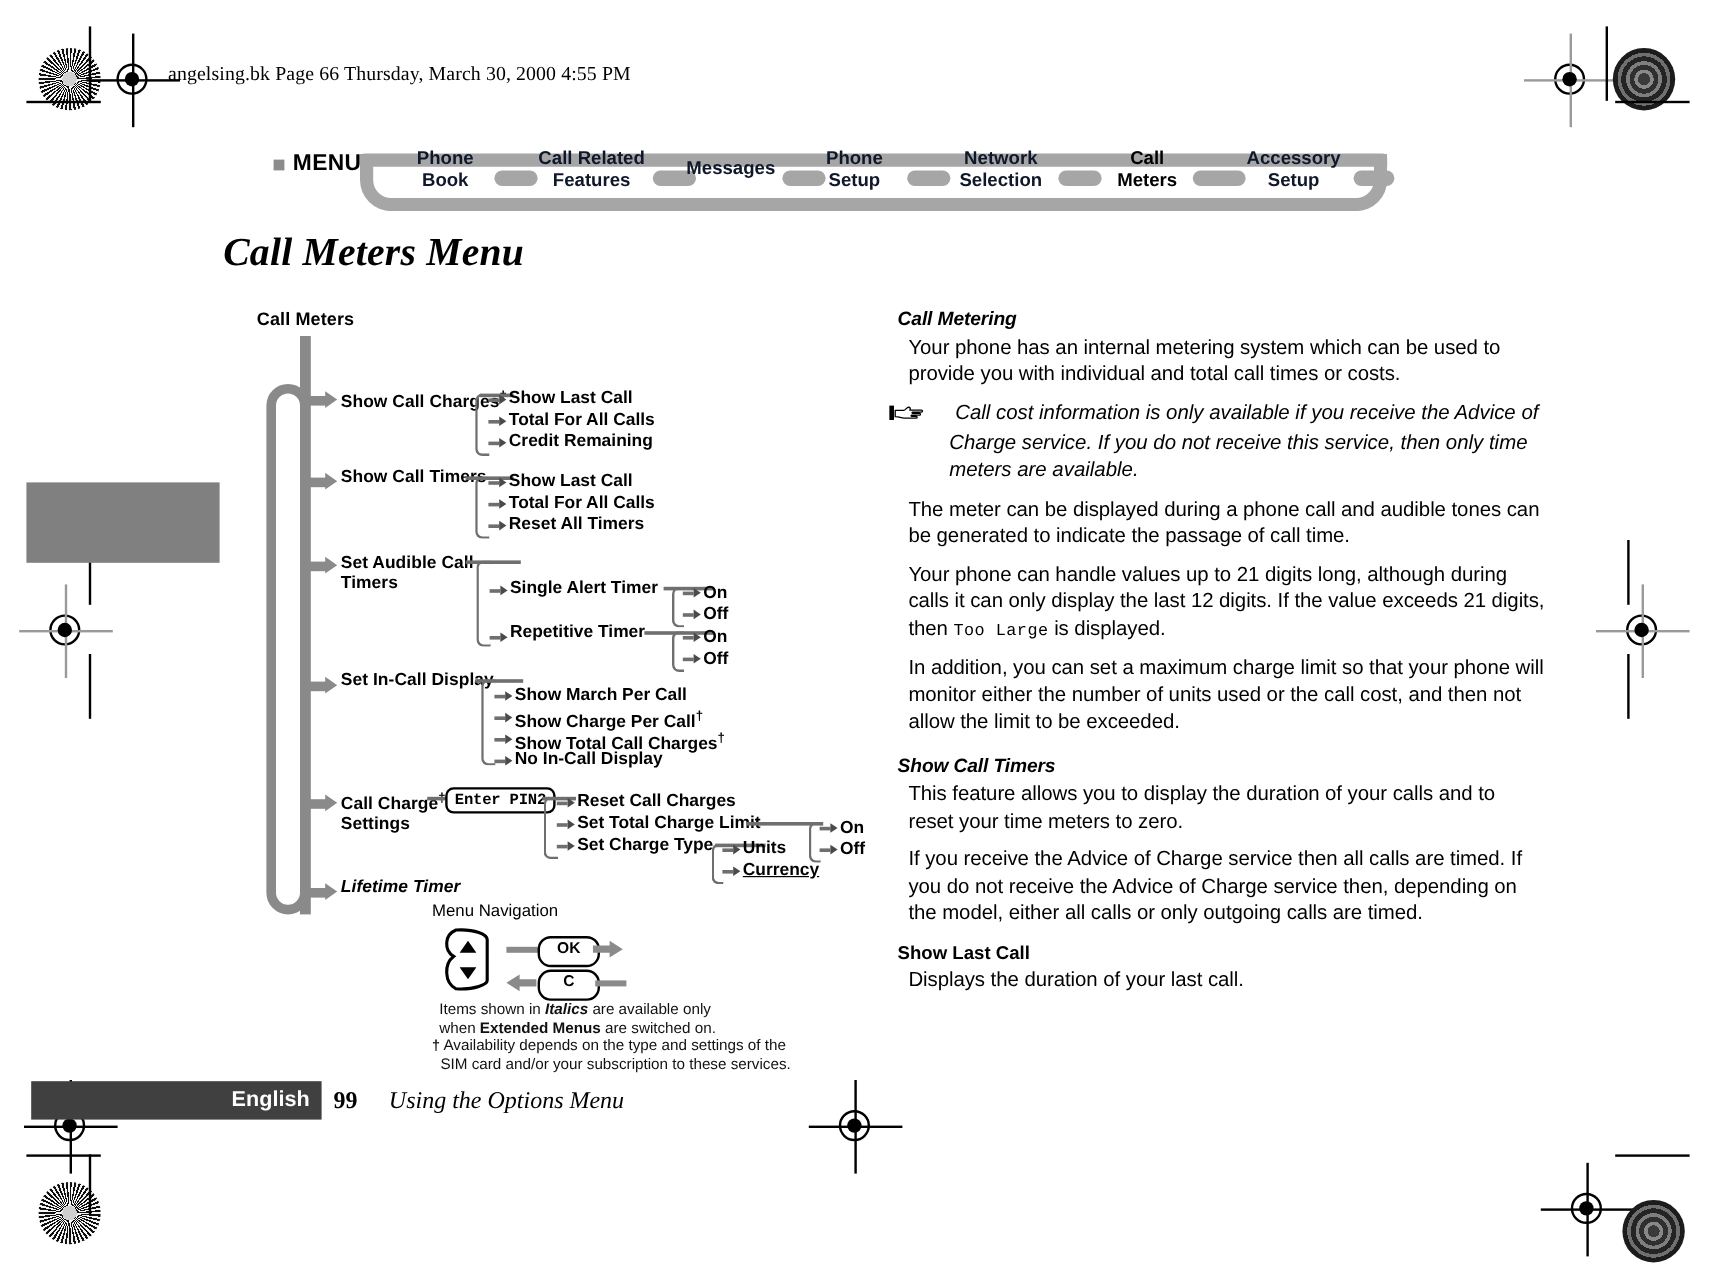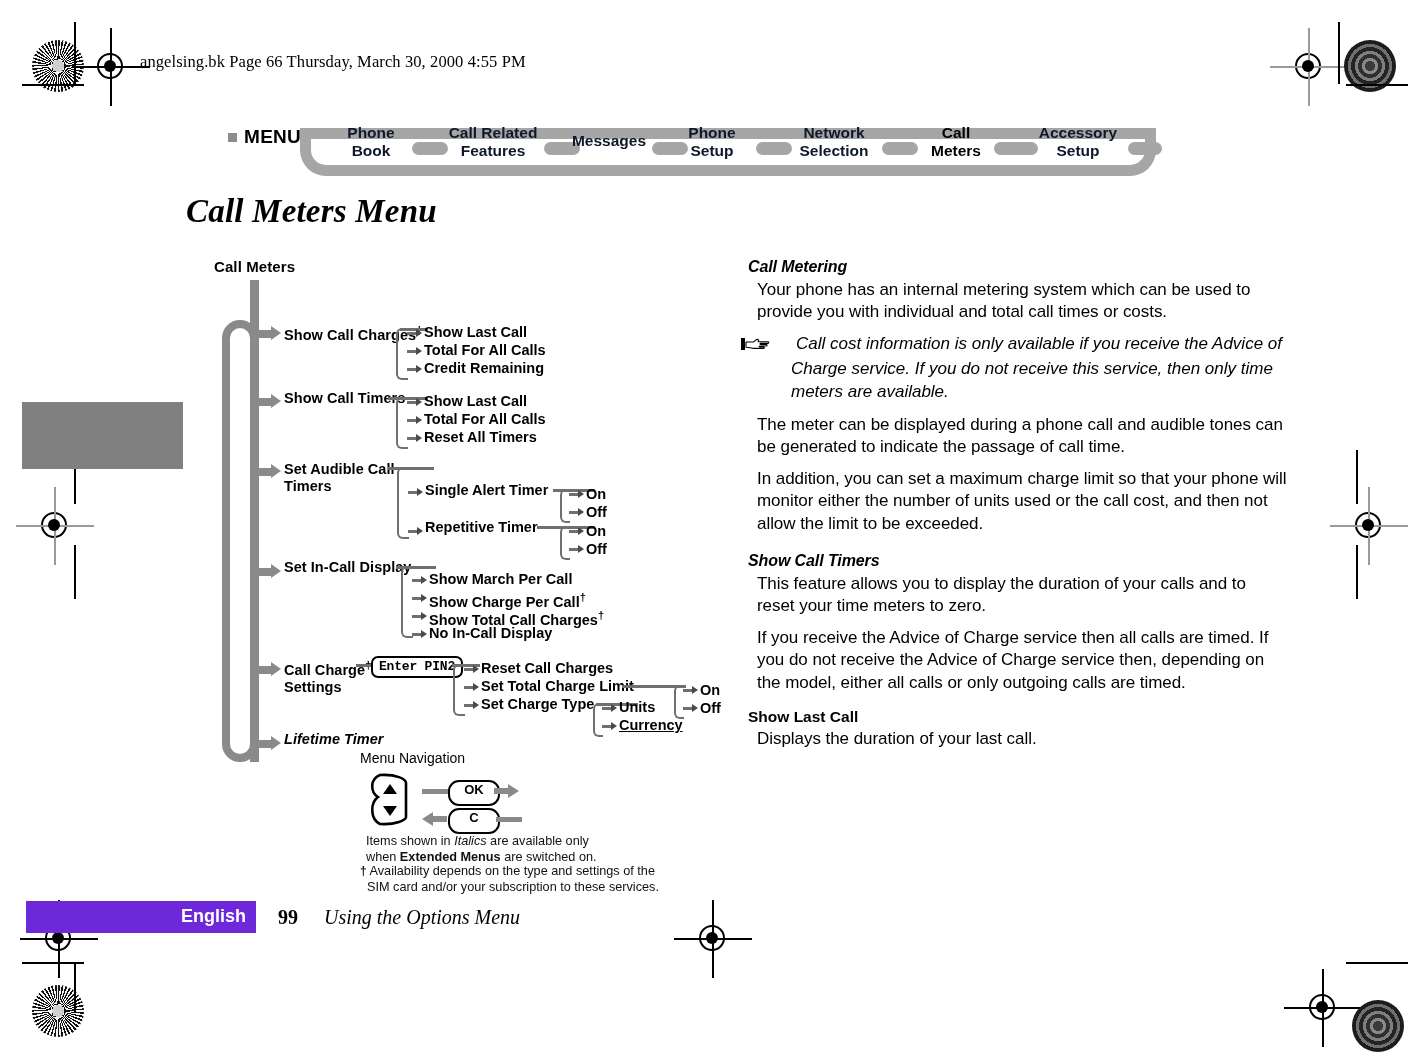"Your phone can handle values" div.p { html: none -> <div> <span>Your phone can handle values up to 21 digits long, although during calls it can only display the last 12 digits. If the value exceeds 21 digits, then </span><span>Too Large</span><span> is displayed.</span> </div> }
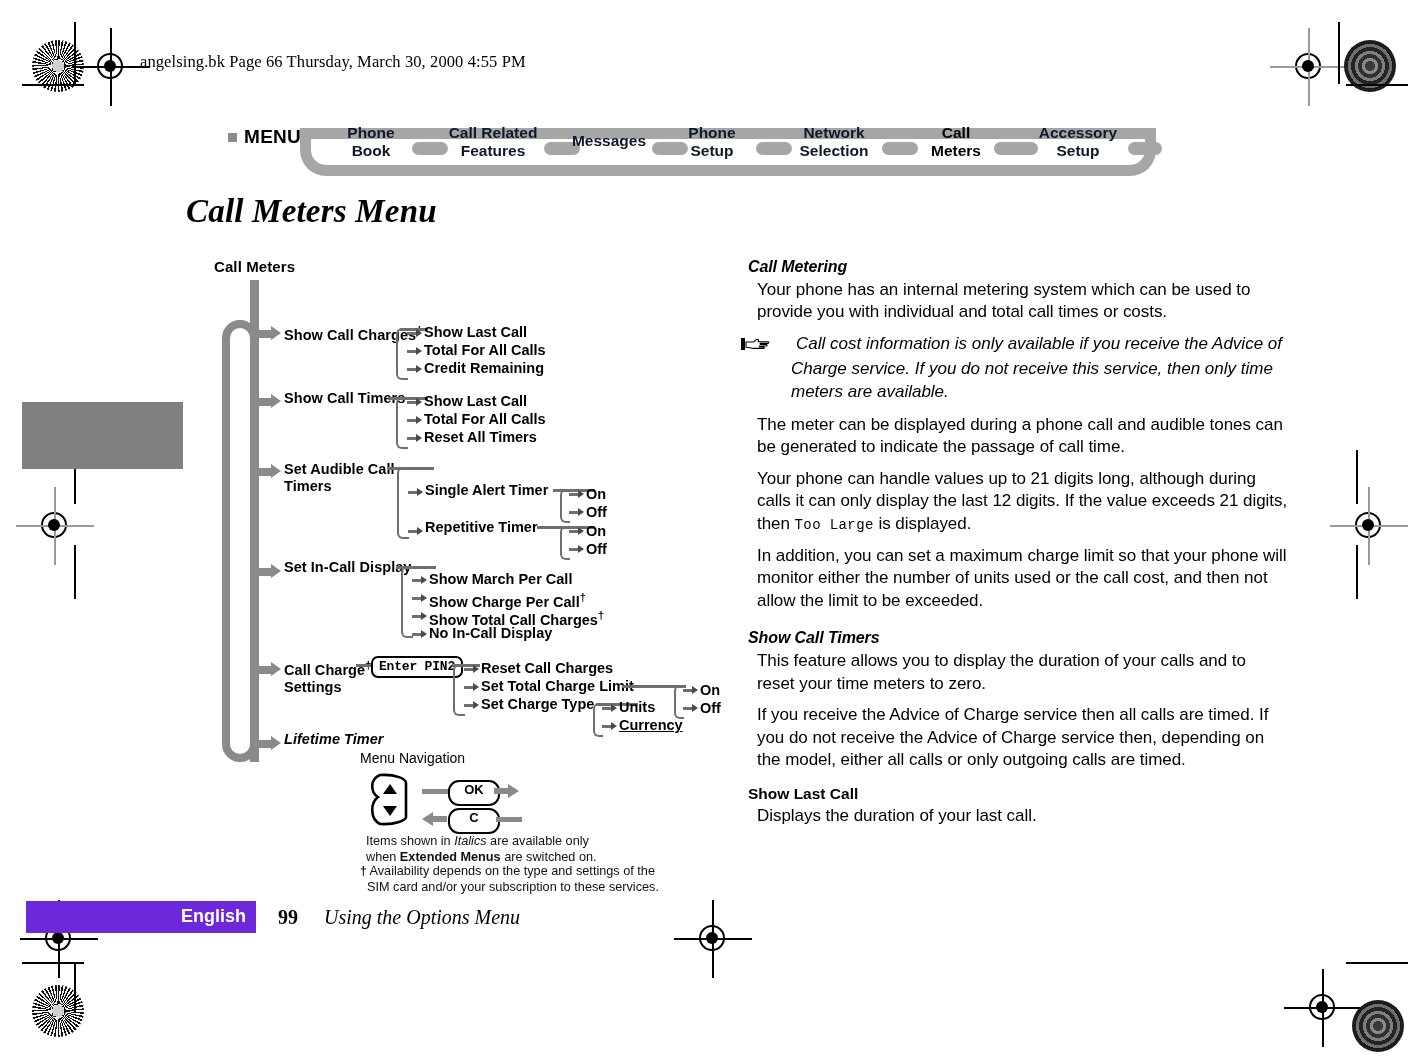"Italics" .legend-txt i { font-weight: normal -> bold }
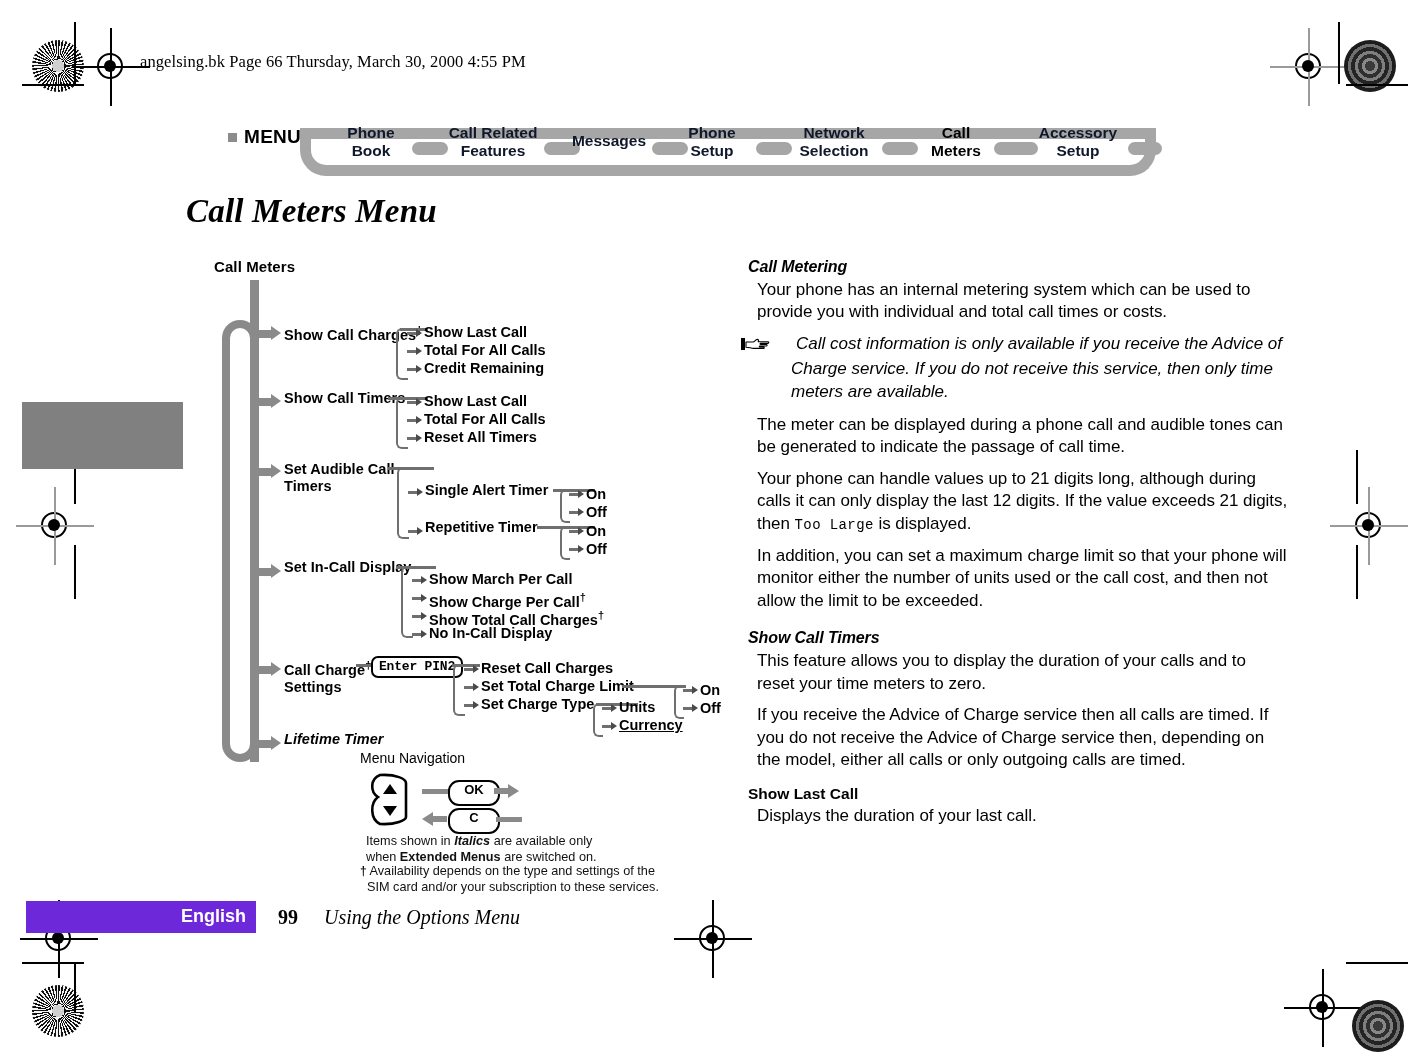"English" .footbar { background: #6d28d9 -> #404040; padding-left: none -> 12px }
